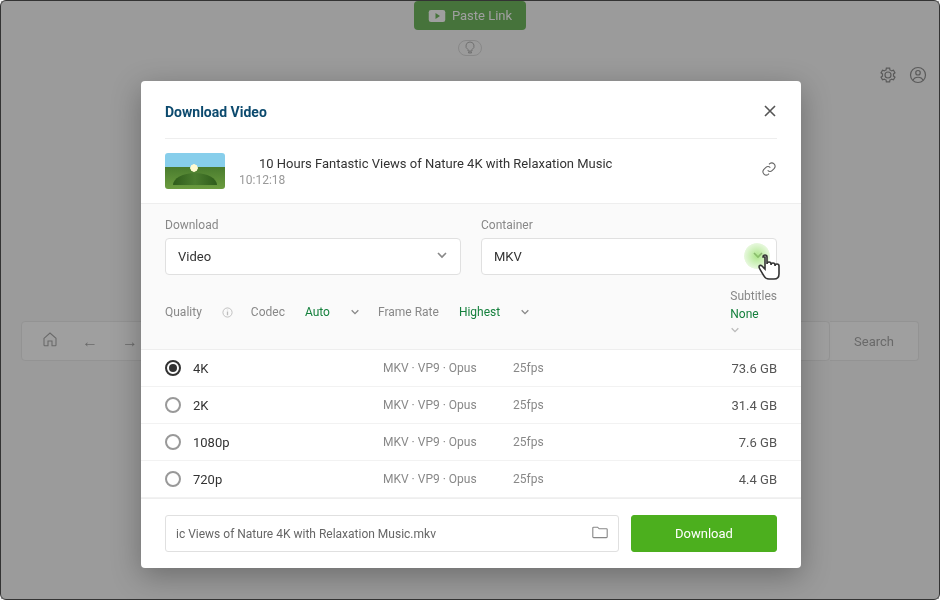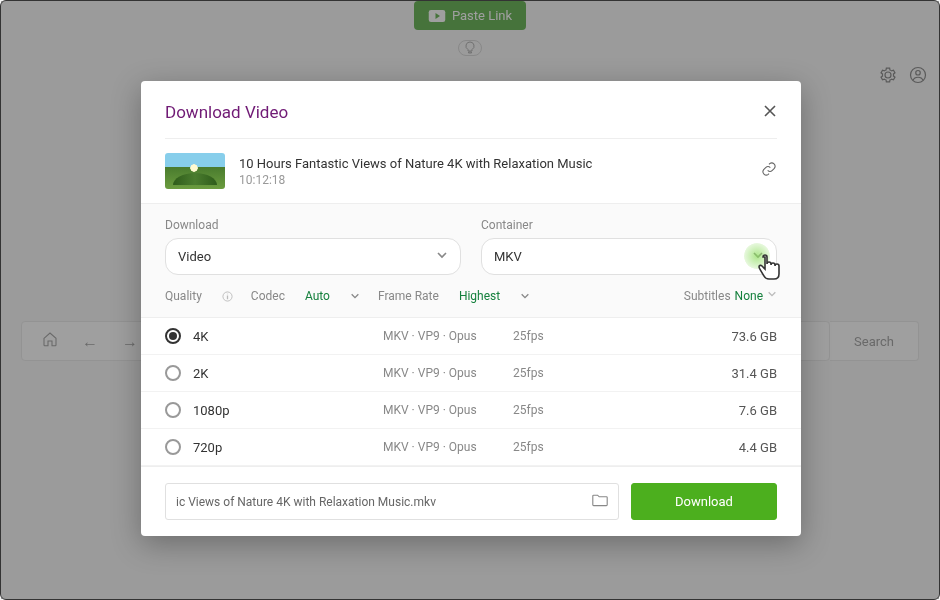"Download Video" .m-title { color: #701a75 -> #0c4a6e; font-size: 17px -> 14px; font-weight: none -> bold }
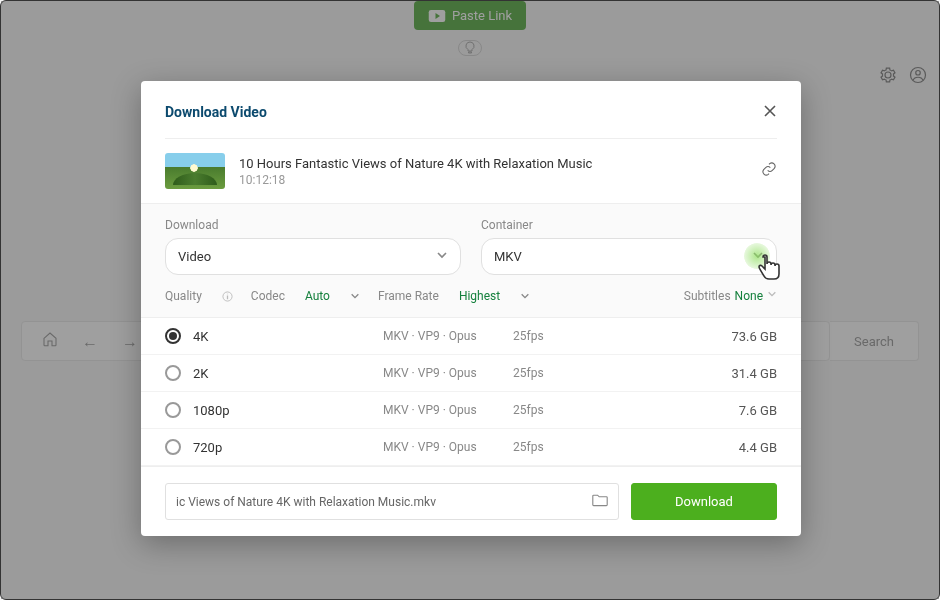"10 Hours Fantastic Views of" .v-title { margin-left: none -> 20px }
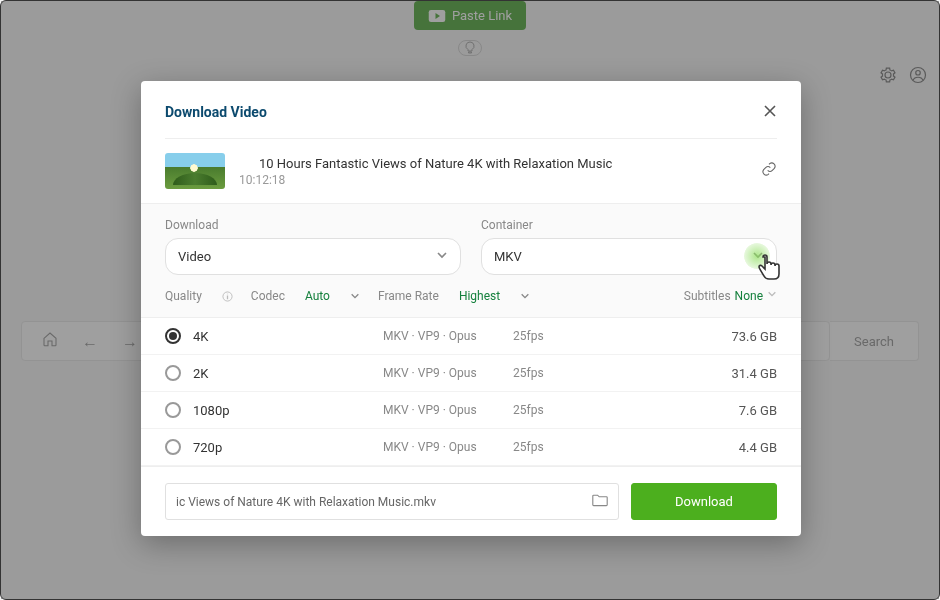"Video" .select { border-radius: 13px -> 4px }
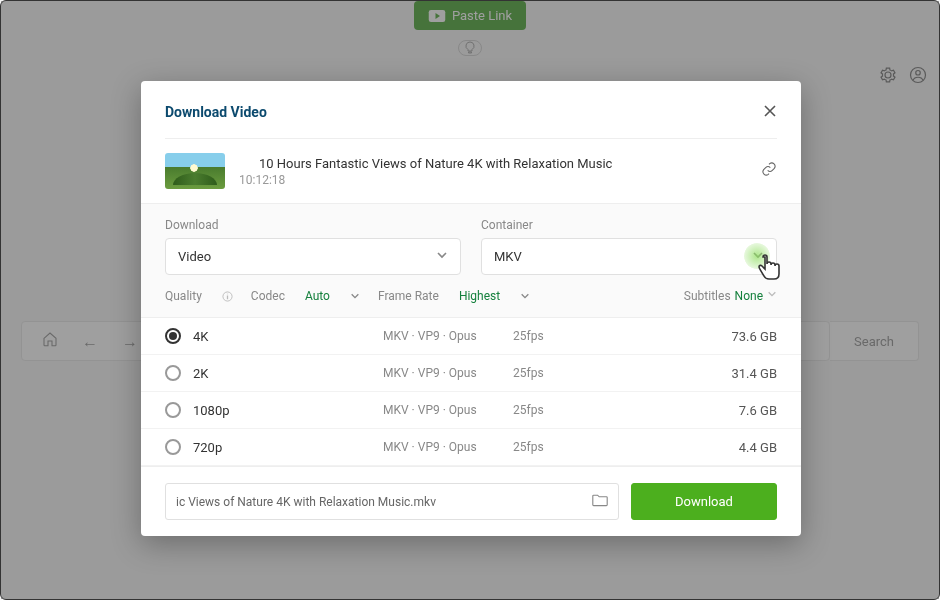"Subtitles" .filters .right { flex-direction: none -> column }
